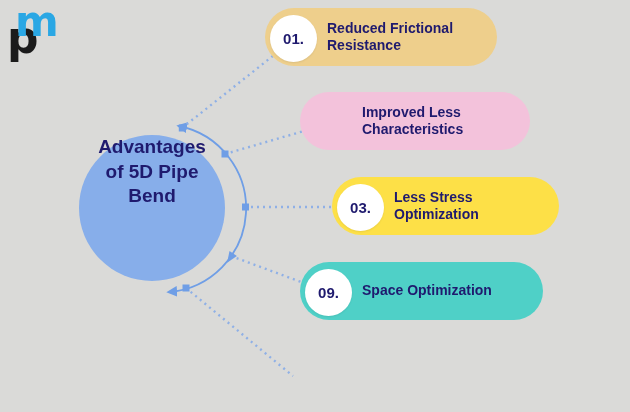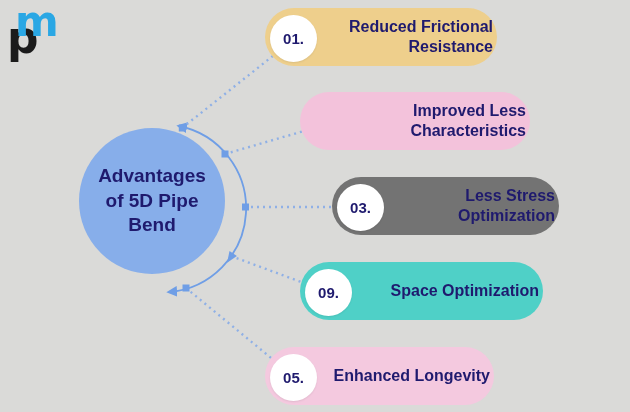"Reduced Frictional Resistance" .pill-label { font-size: 16px -> 14px; text-align: right -> left }
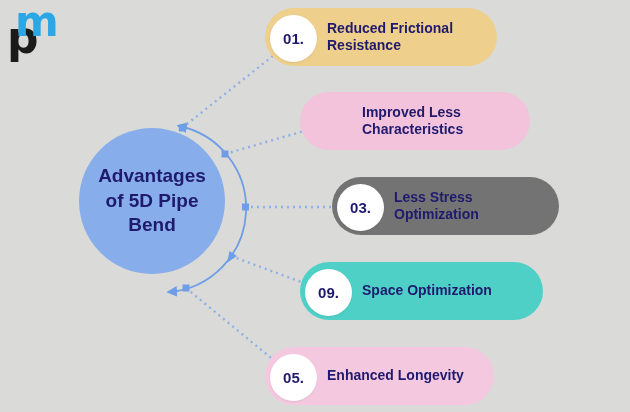"Advantages of 5D Pipe Bend" .center-circle { align-items: center -> none; top: 128px -> 135px }
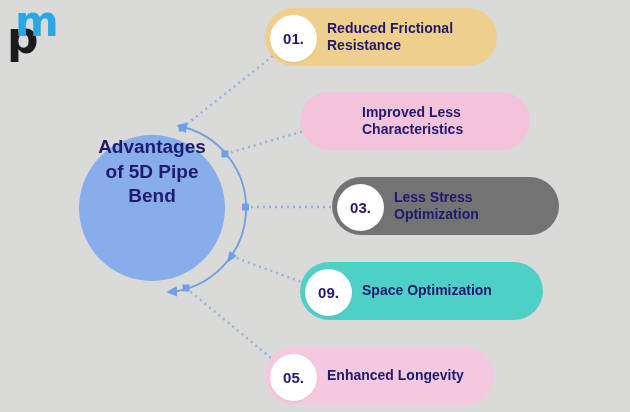"03." div.pill { background: #737373 -> #fde047 }
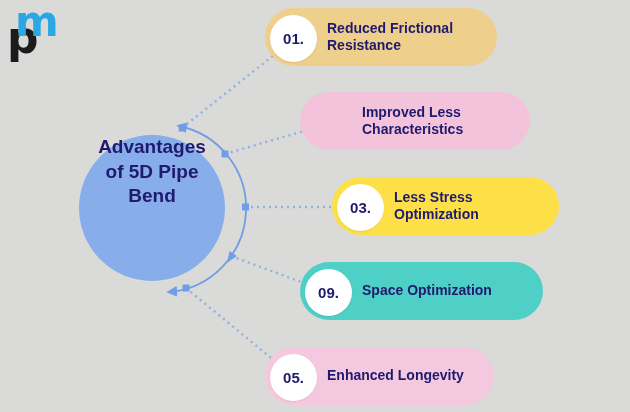"05." div.pill { html: <div> <span> <b>05.</b> </span> <span>Enhanced Longevity</span> </div> -> none }
